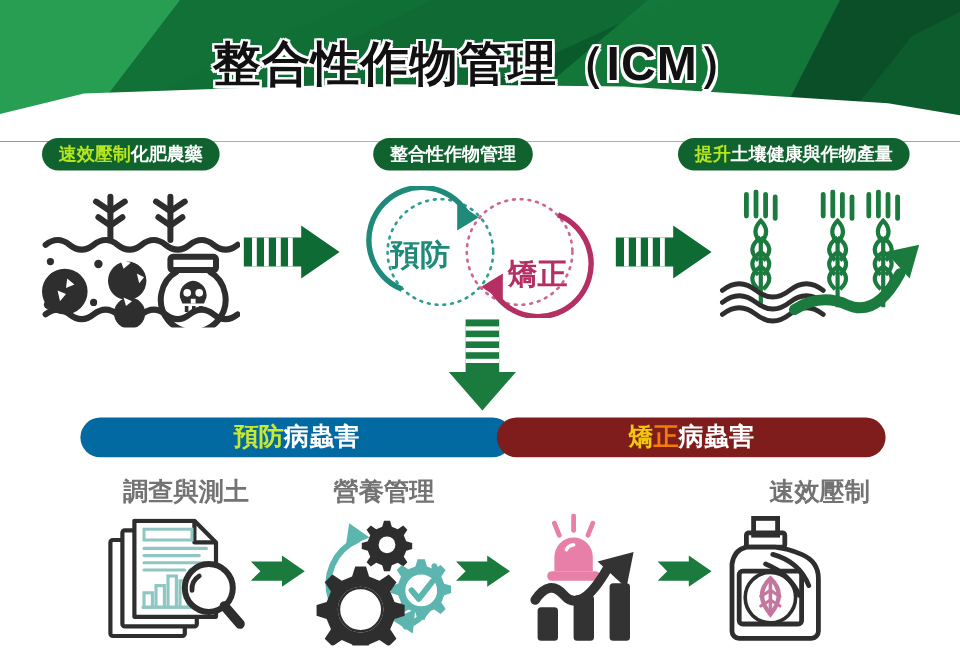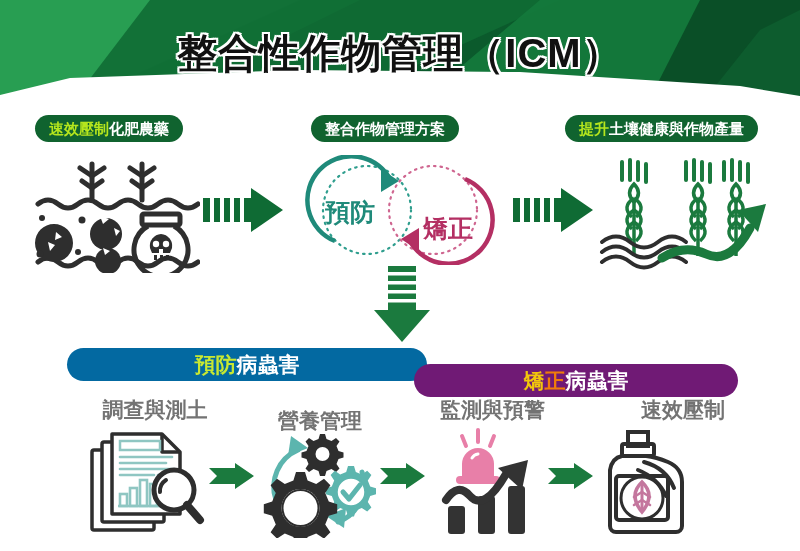"整合作物管理方案" span { text: 作物管理方案 -> 性作物管理 }
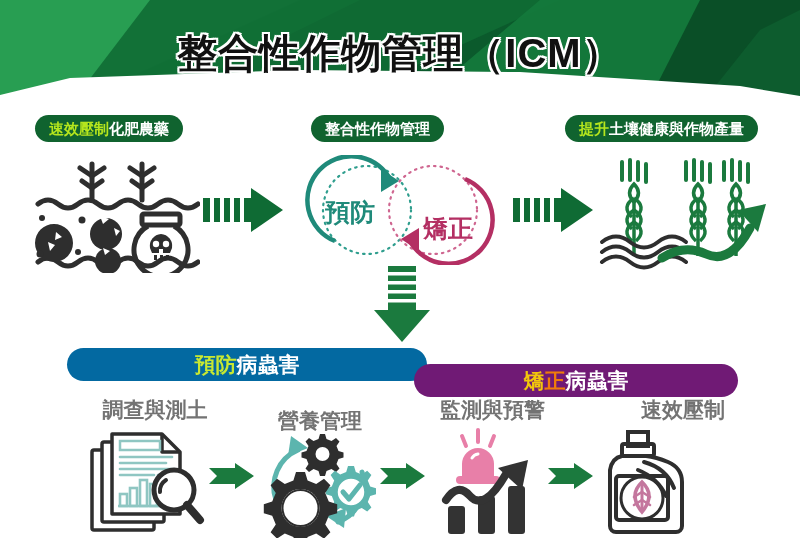"矯正病蟲害" #bar-correct { background: #701a75 -> #7f1d1d; margin-top: 16px -> none }
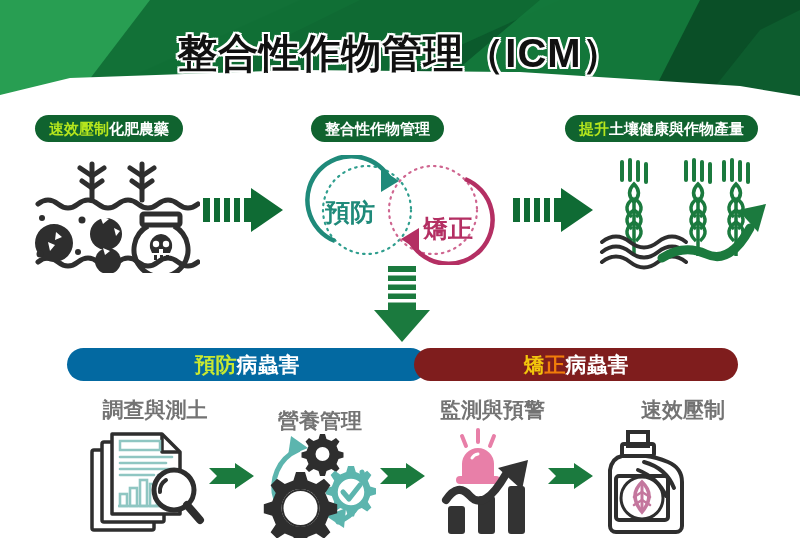"營養管理" #cap2 { margin-top: 11px -> none }
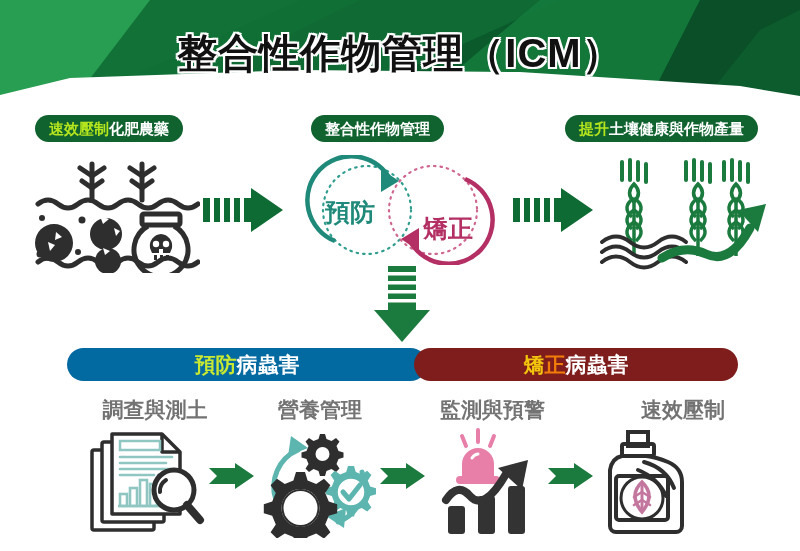"監測與預警" div.cap { html: <div>監測與預警</div> -> none }
